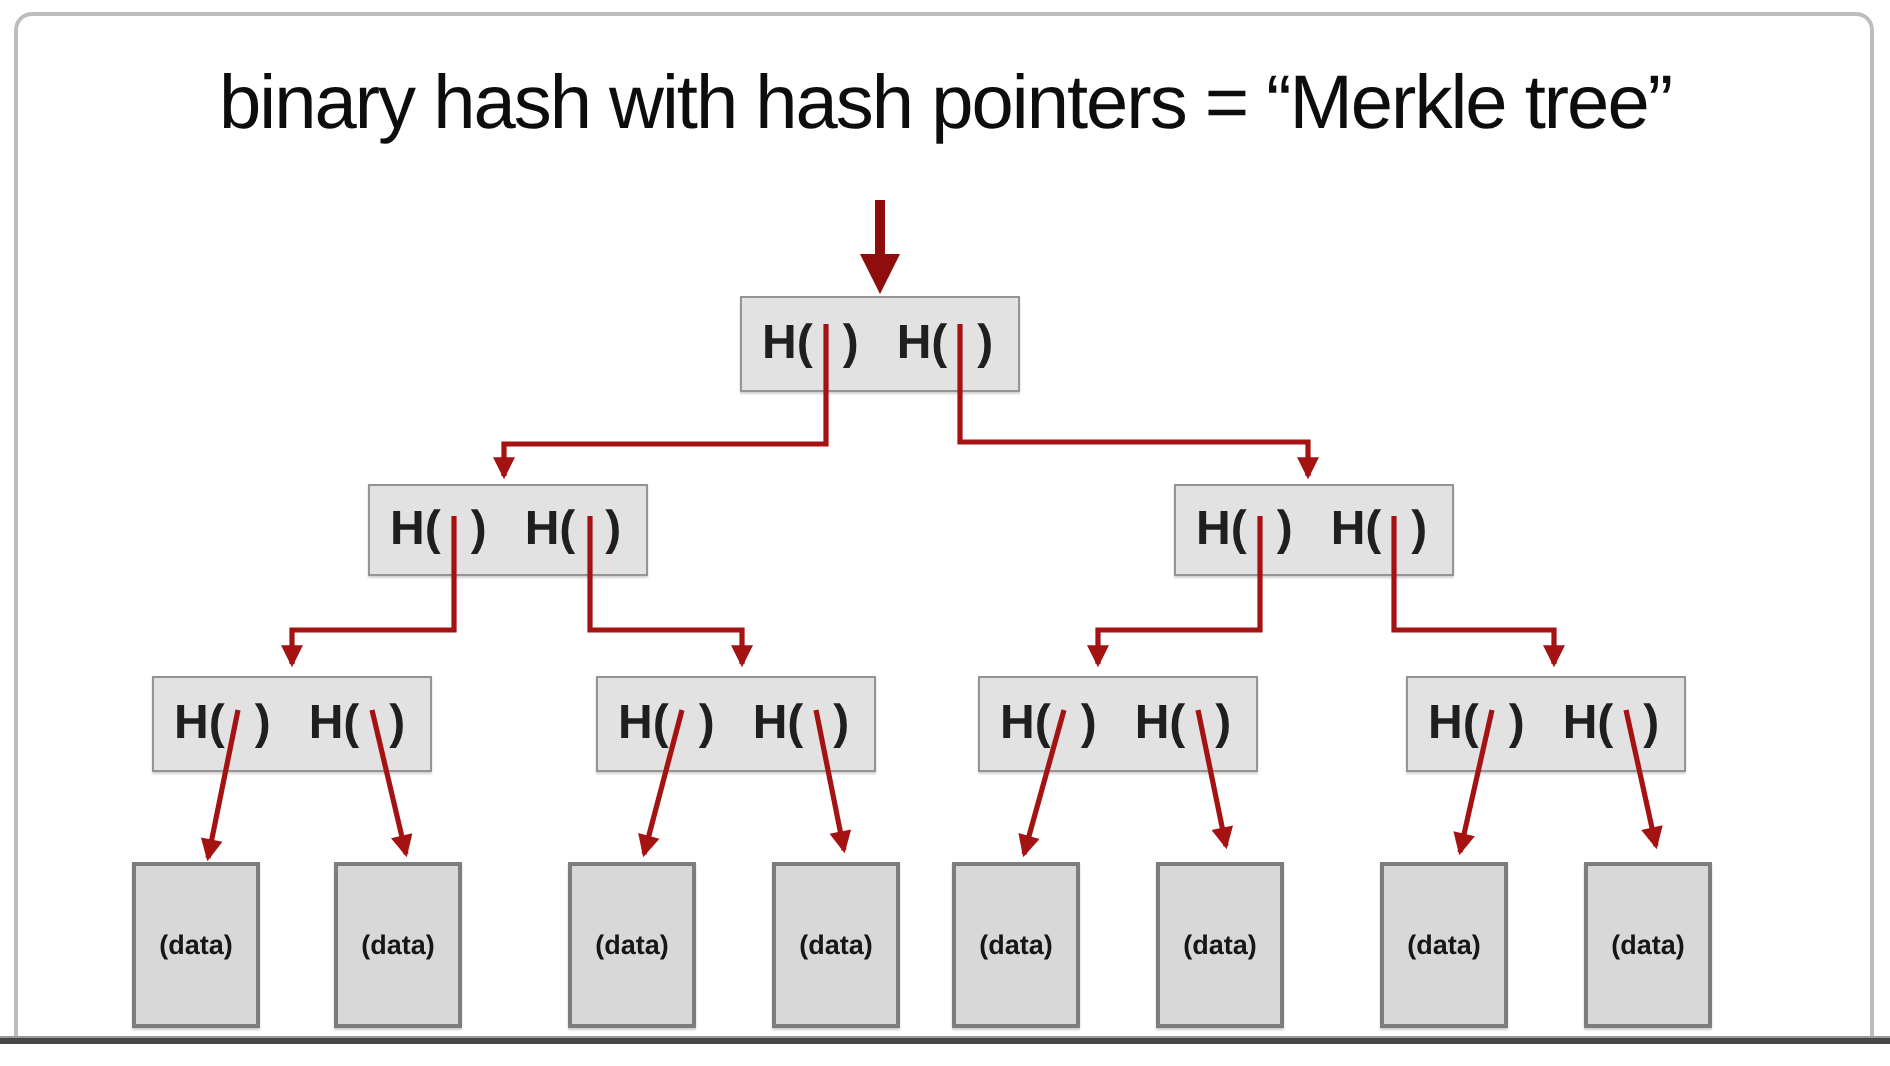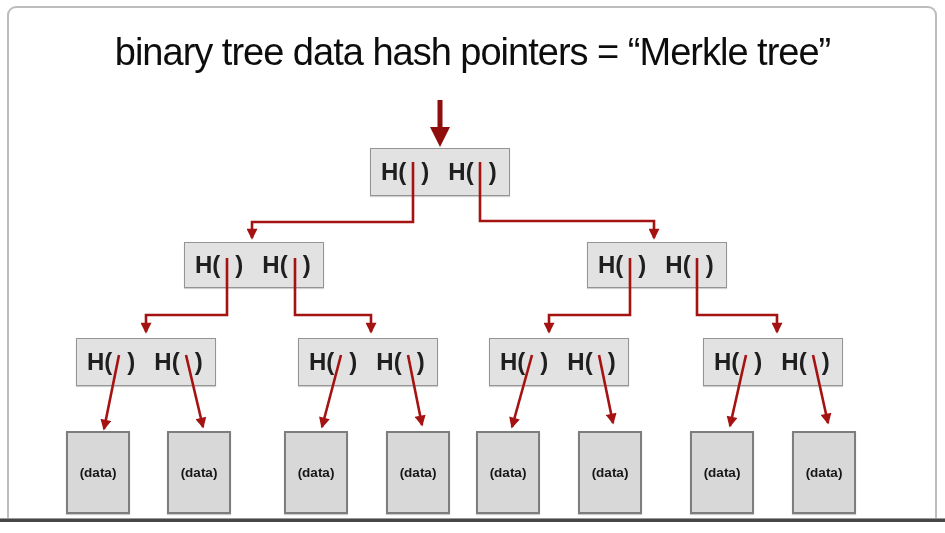"binary tree data hash pointers" div.title { text: tree data -> hash with }
